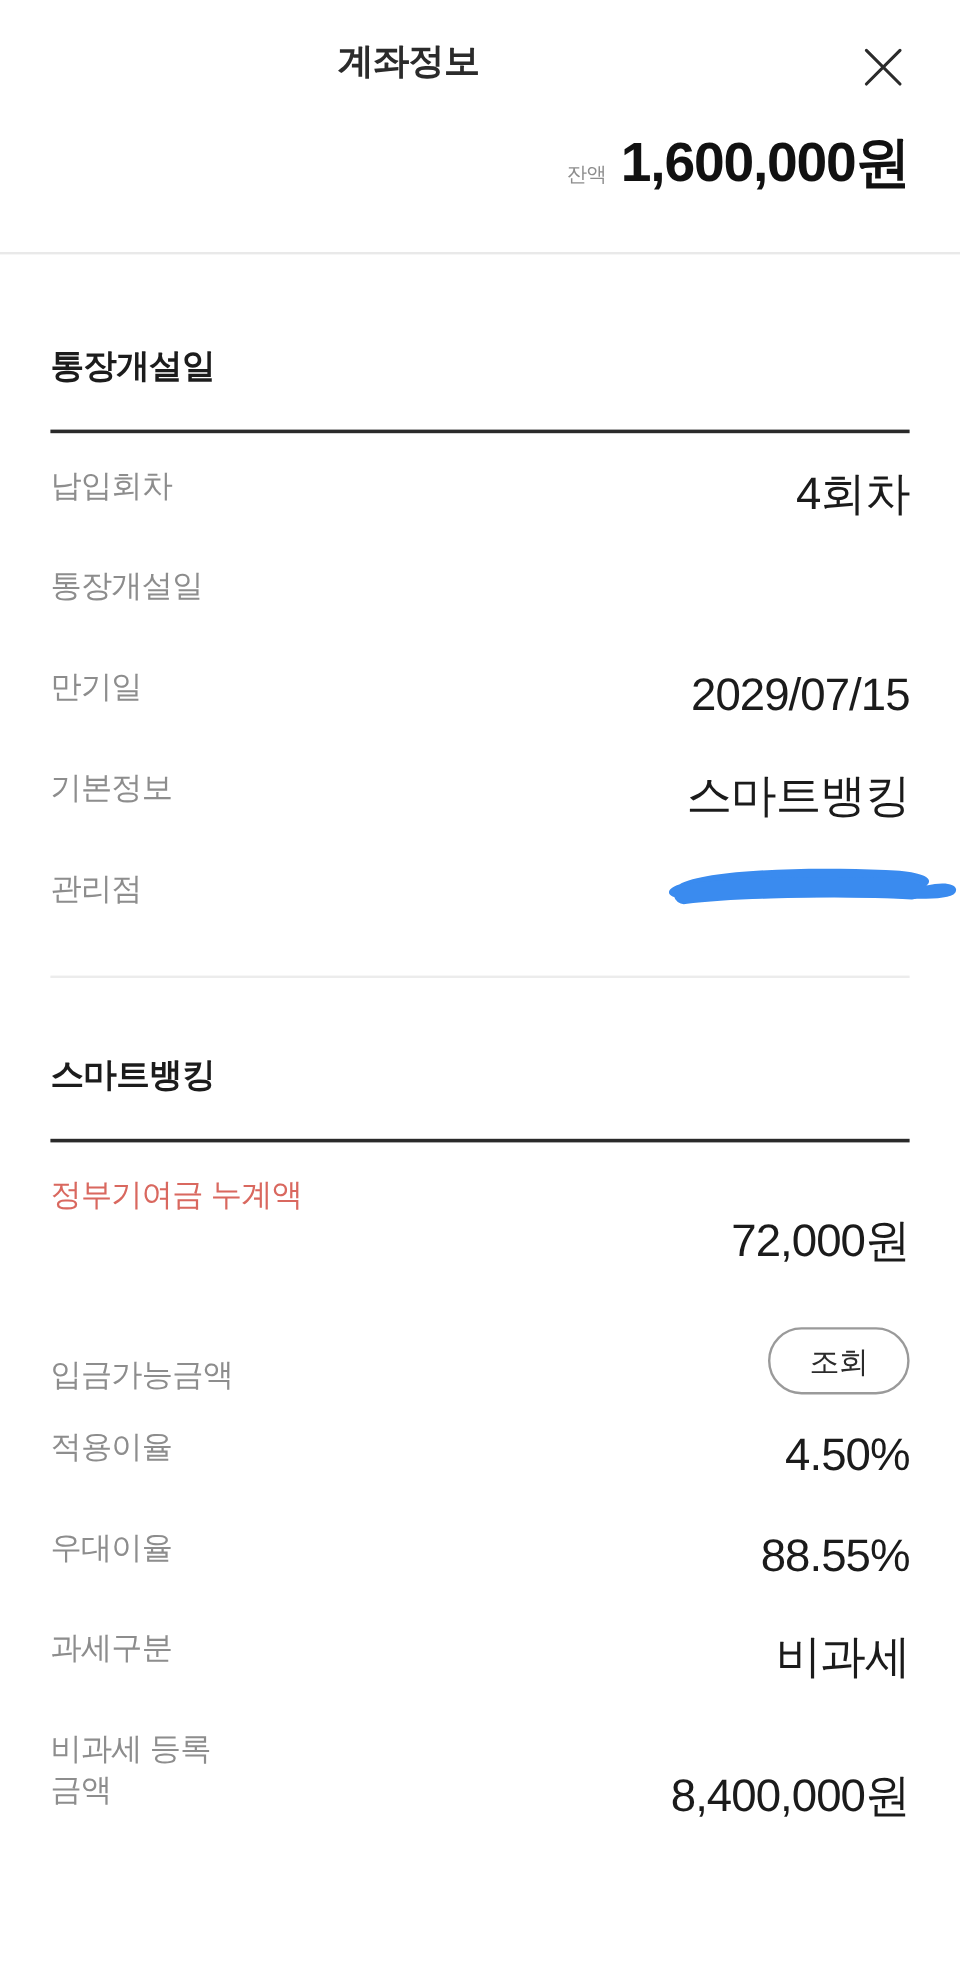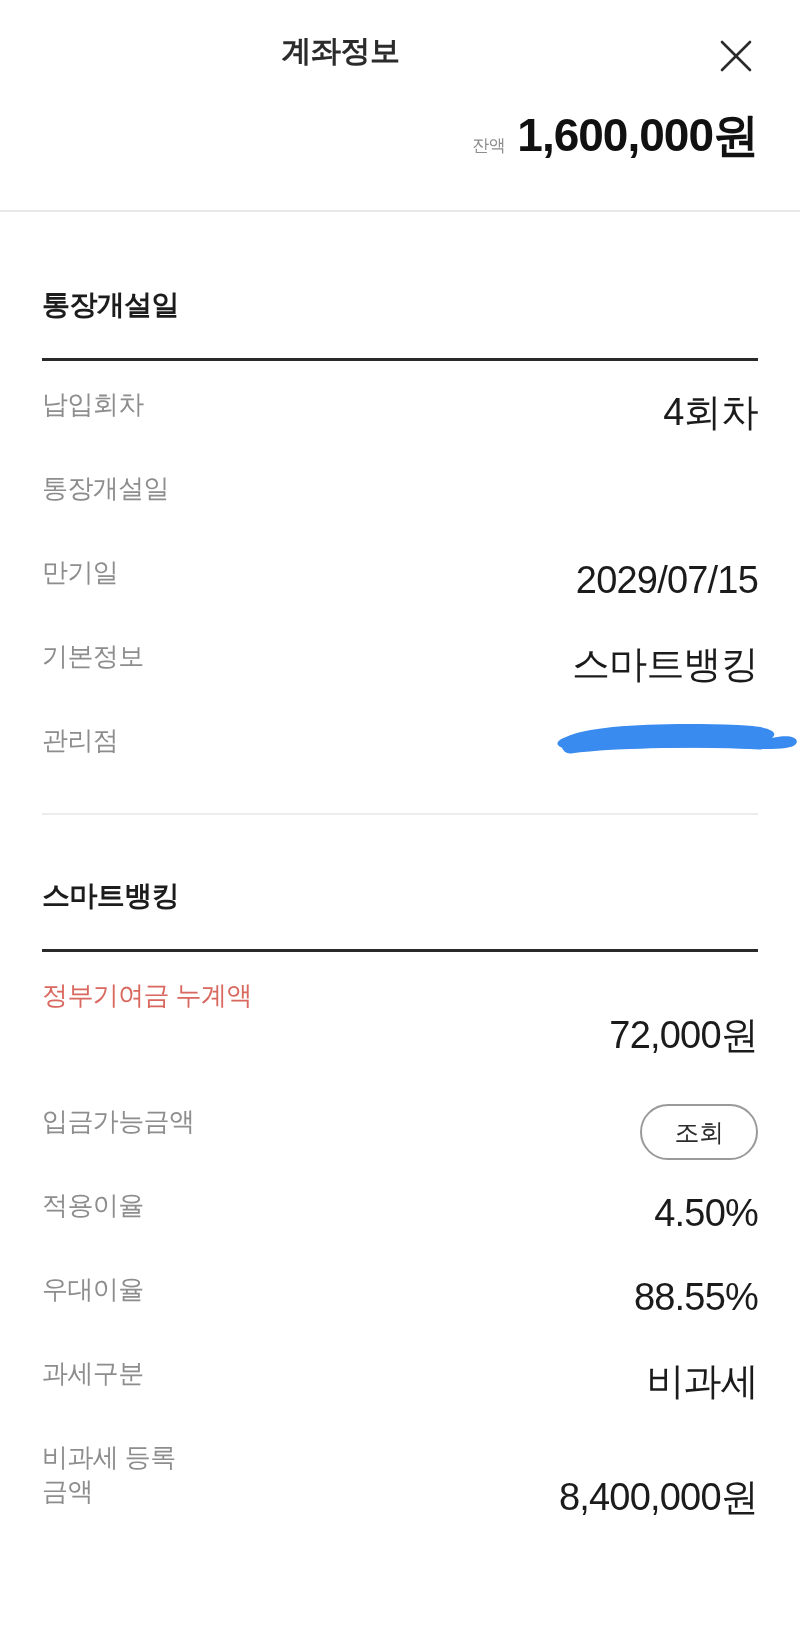"입금가능금액" div.row { align-items: flex-start -> flex-end }
